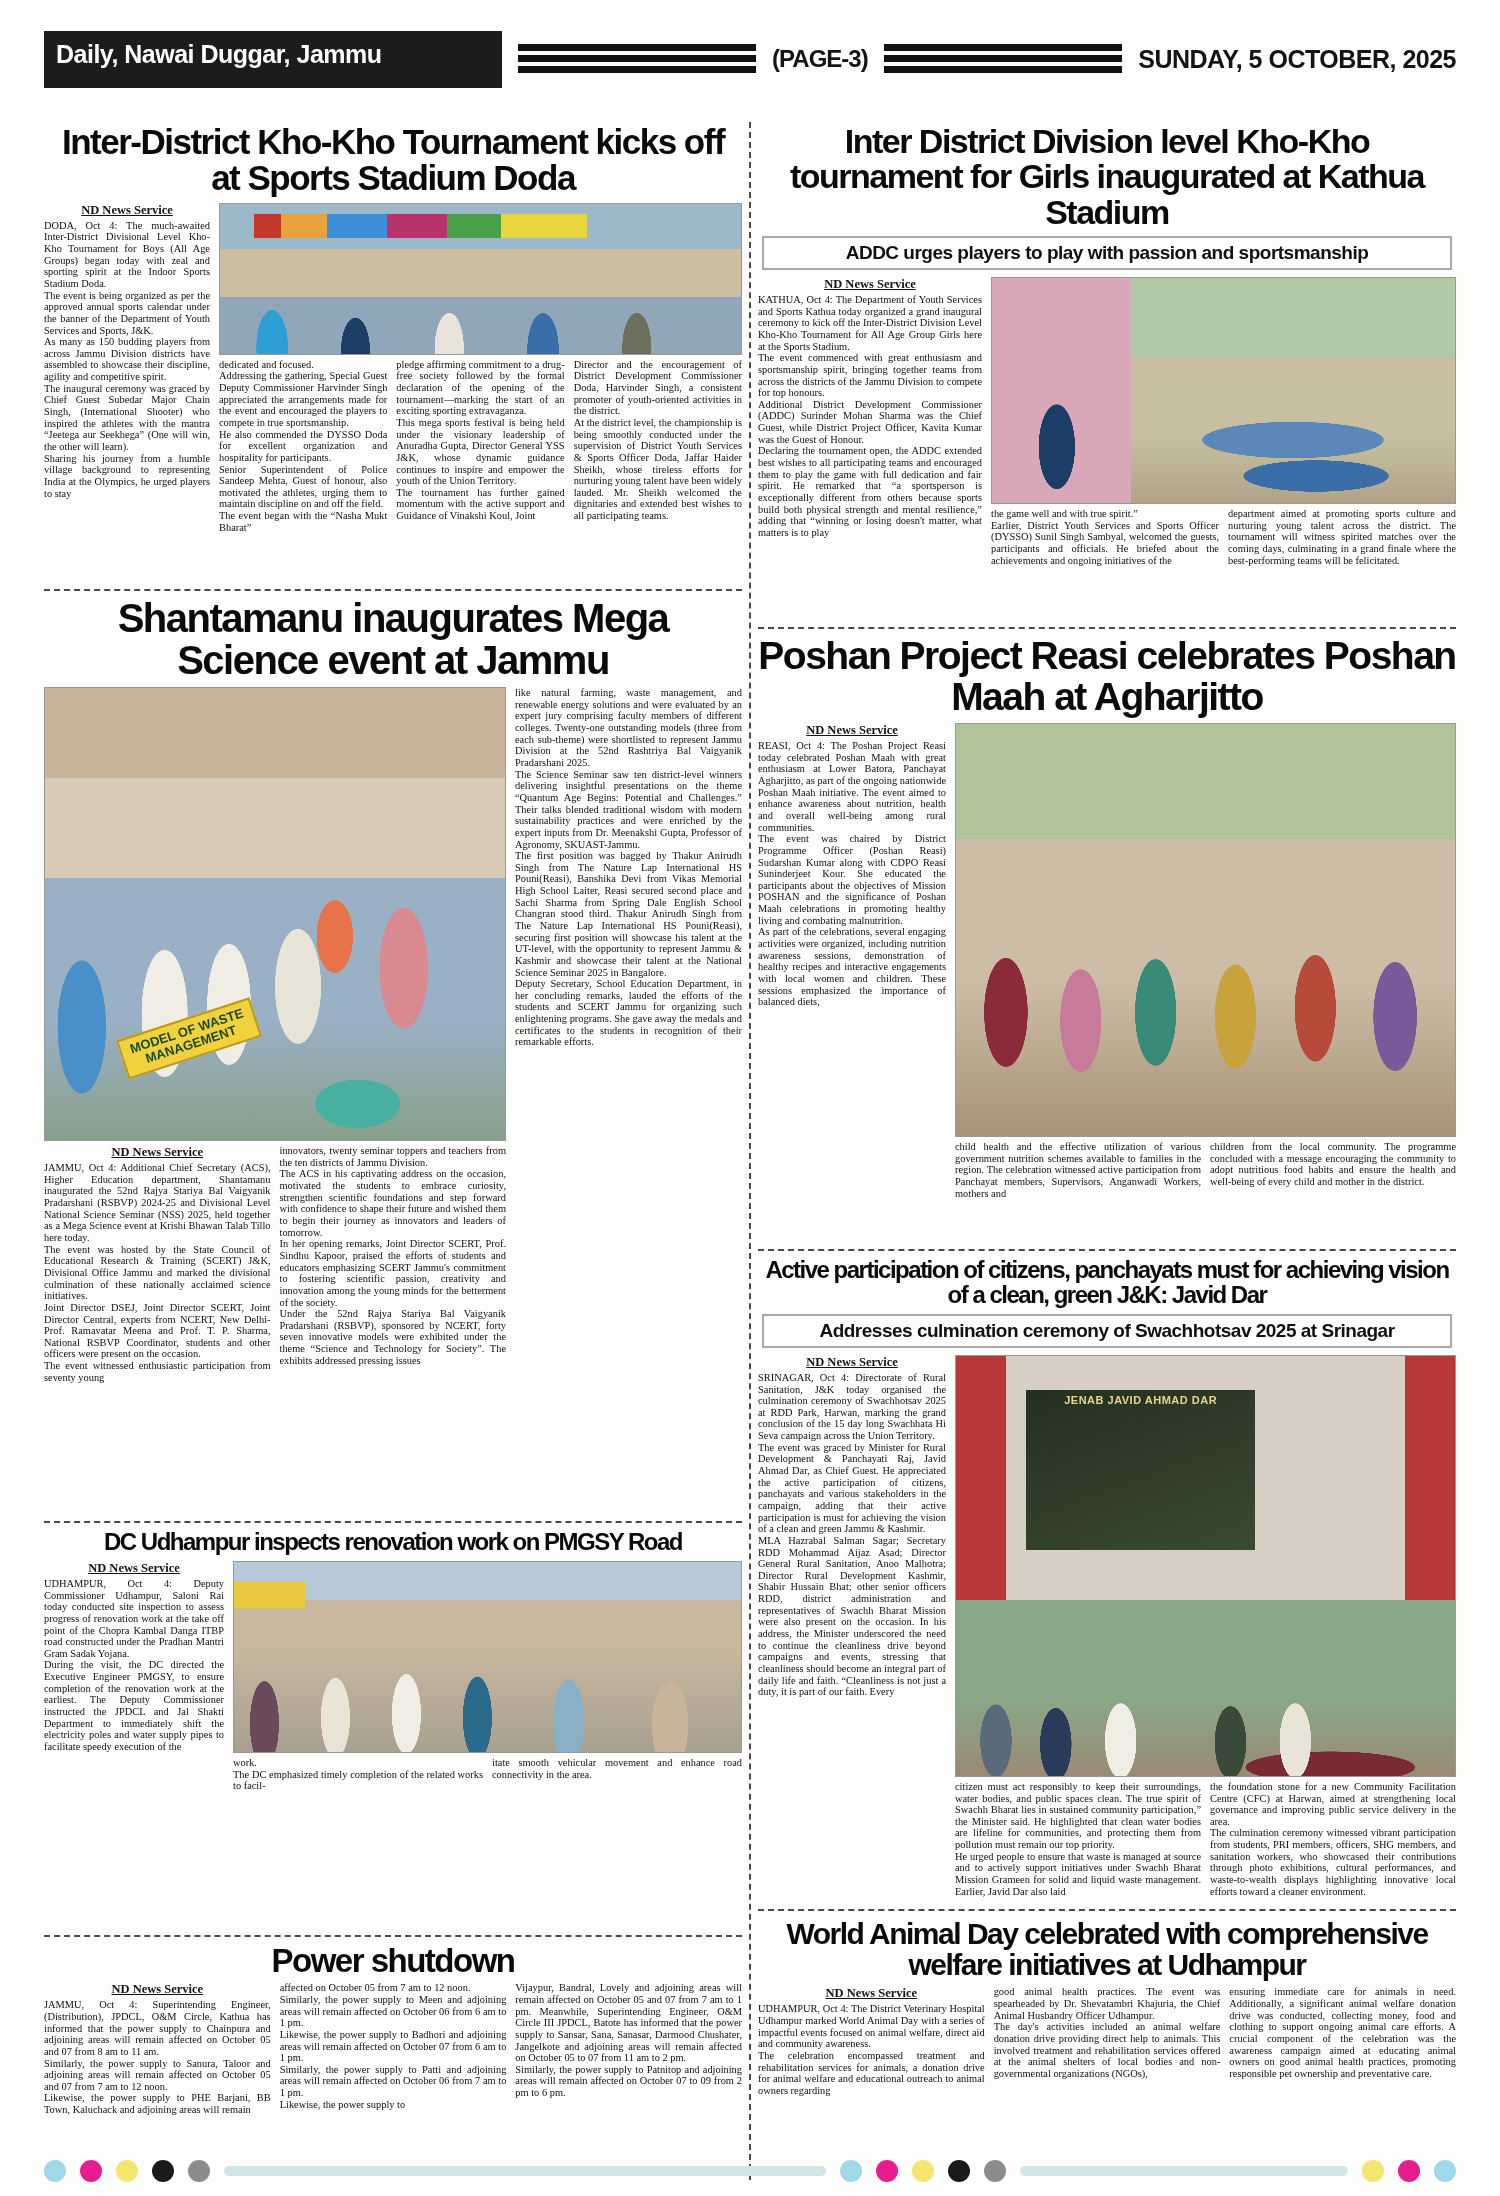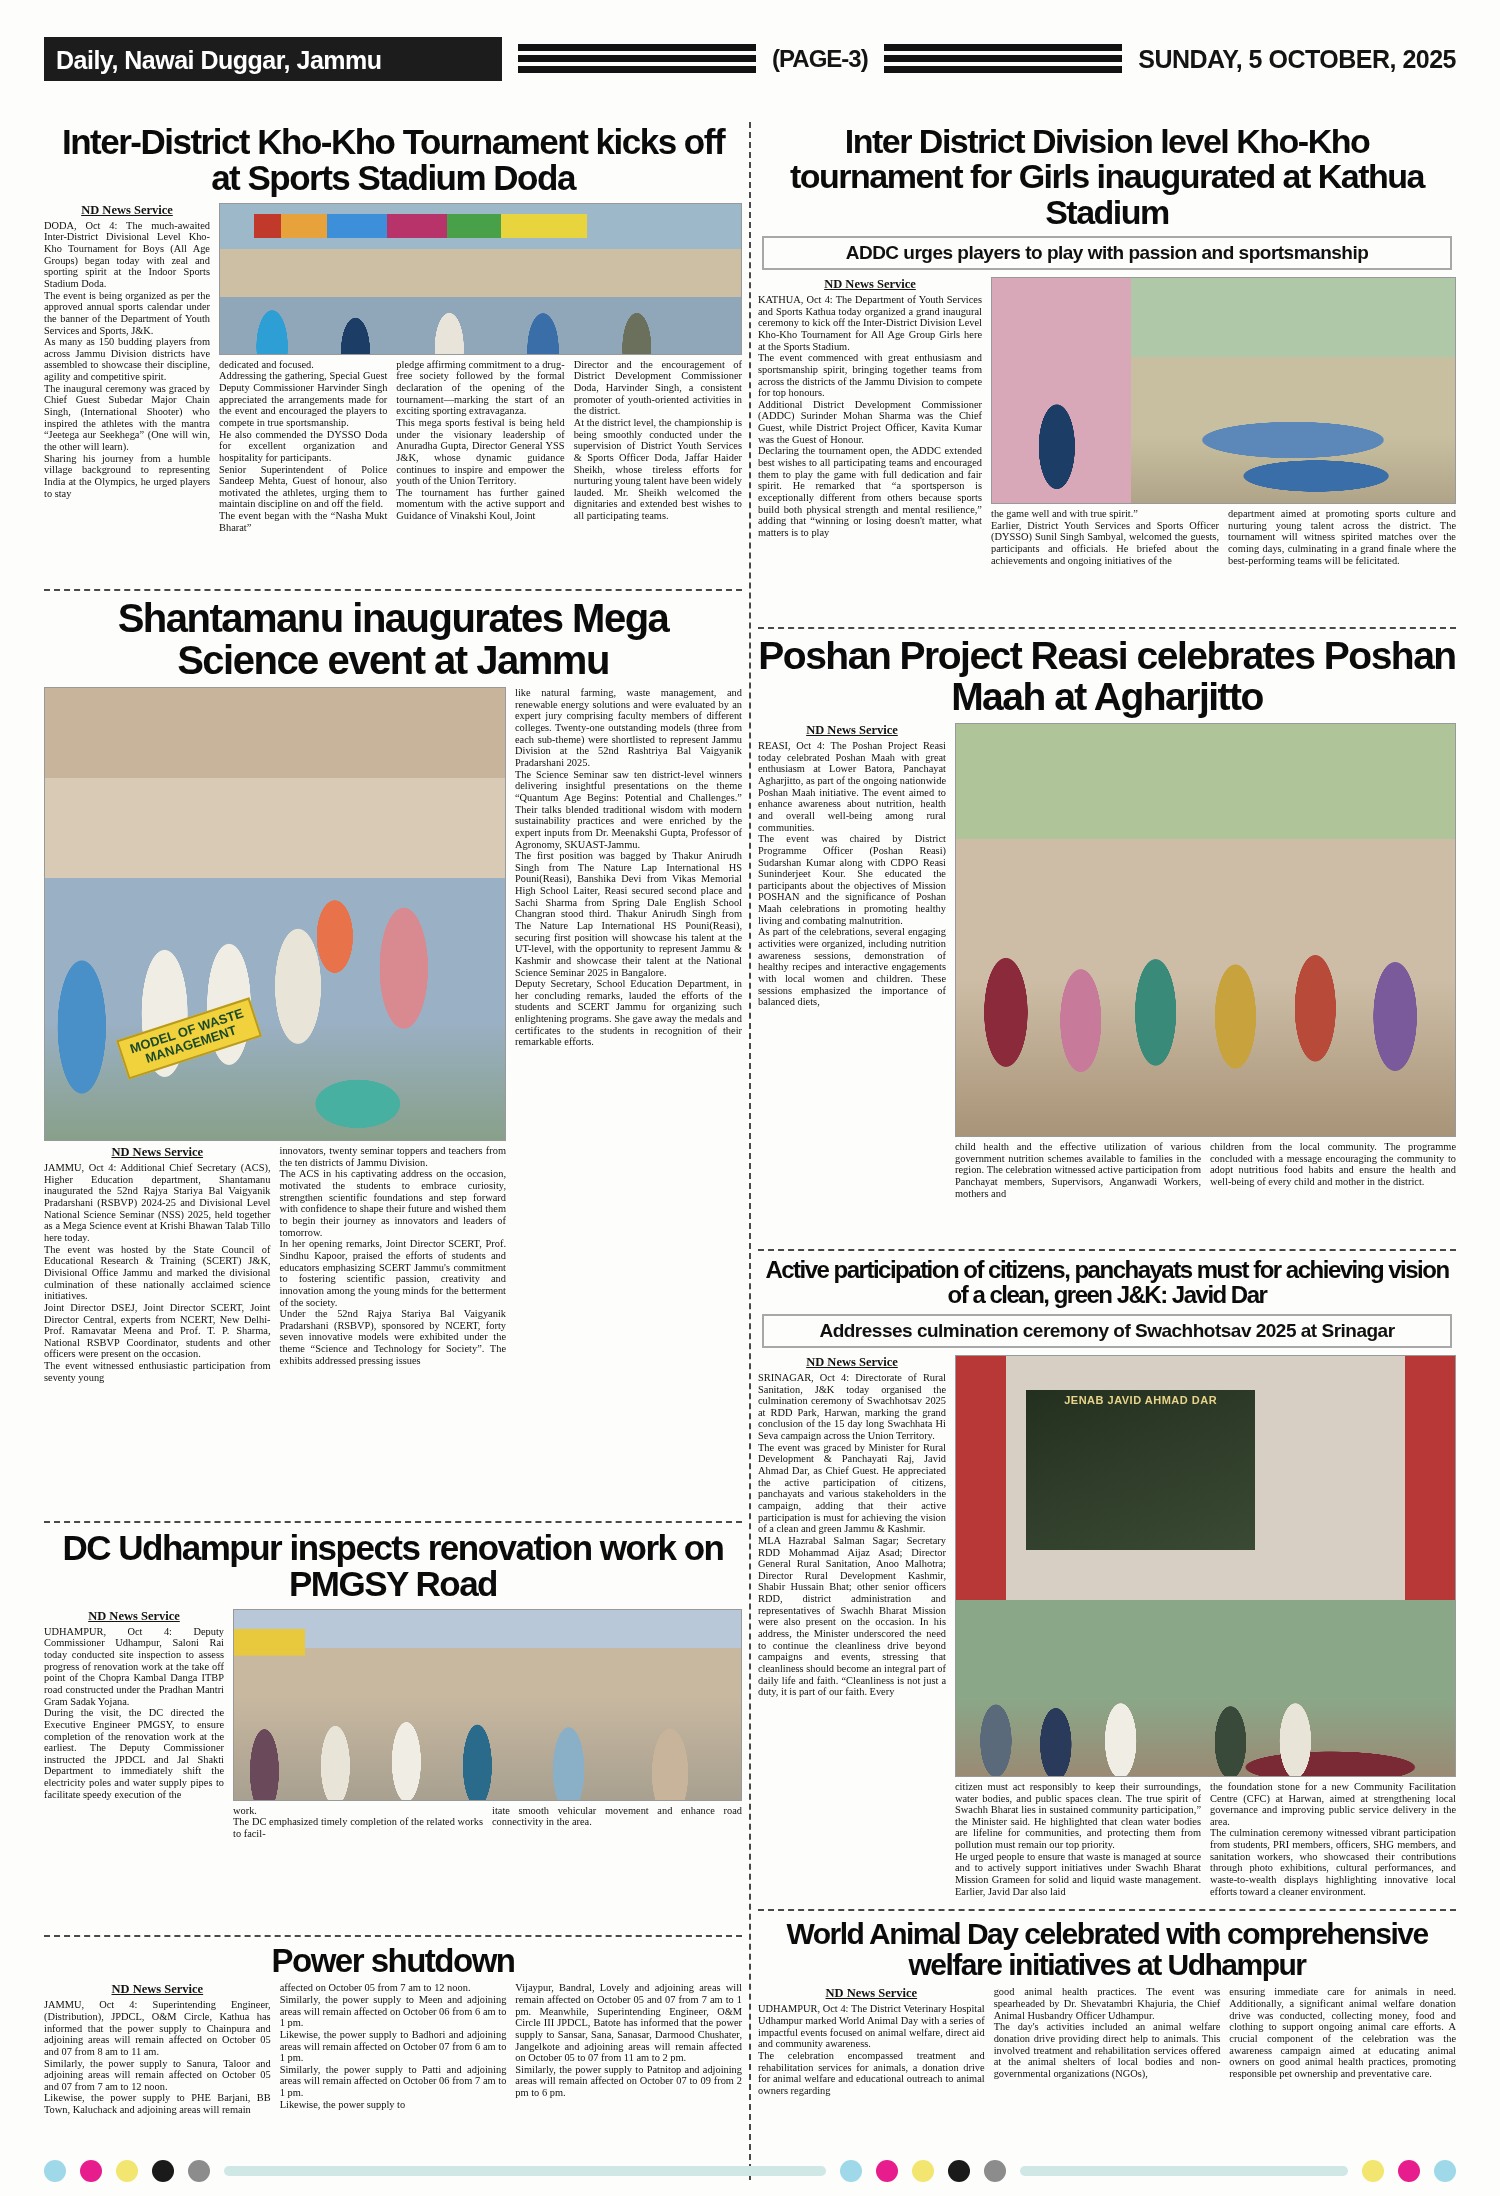"Daily, Nawai Duggar, Jammu" .mast { padding: 9px 120px 6px 12px -> 9px 120px 19px 12px }
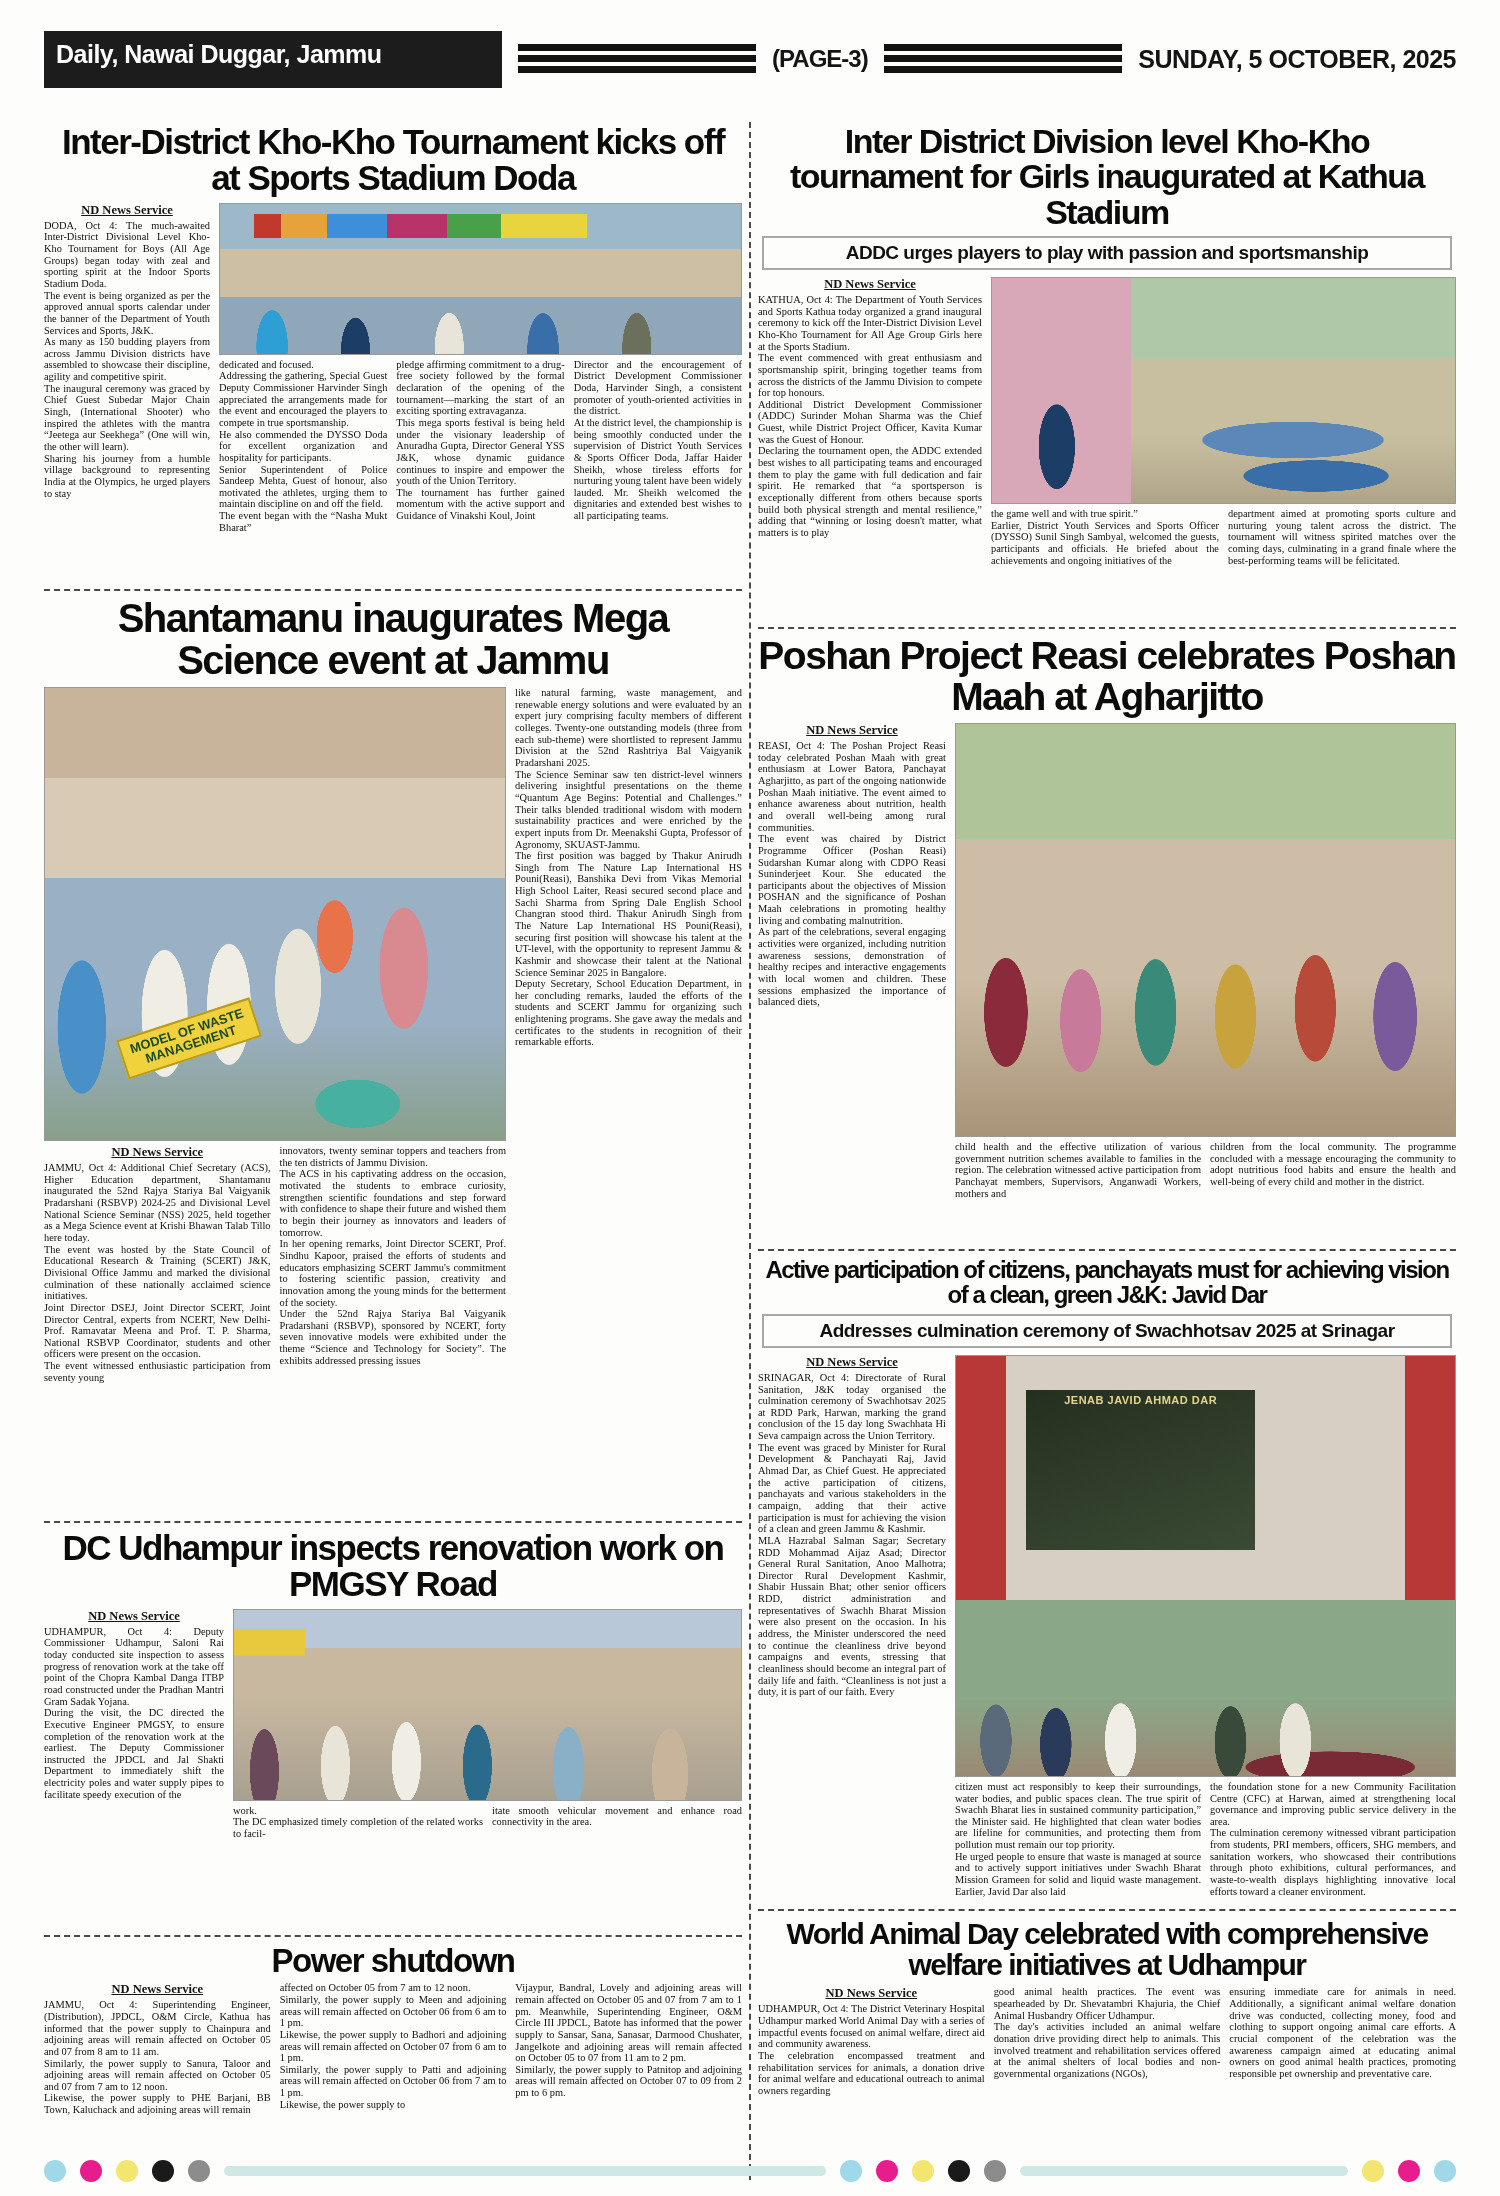"DC Udhampur inspects renovation work" h1.hl { font-size: 35px -> 24px }
